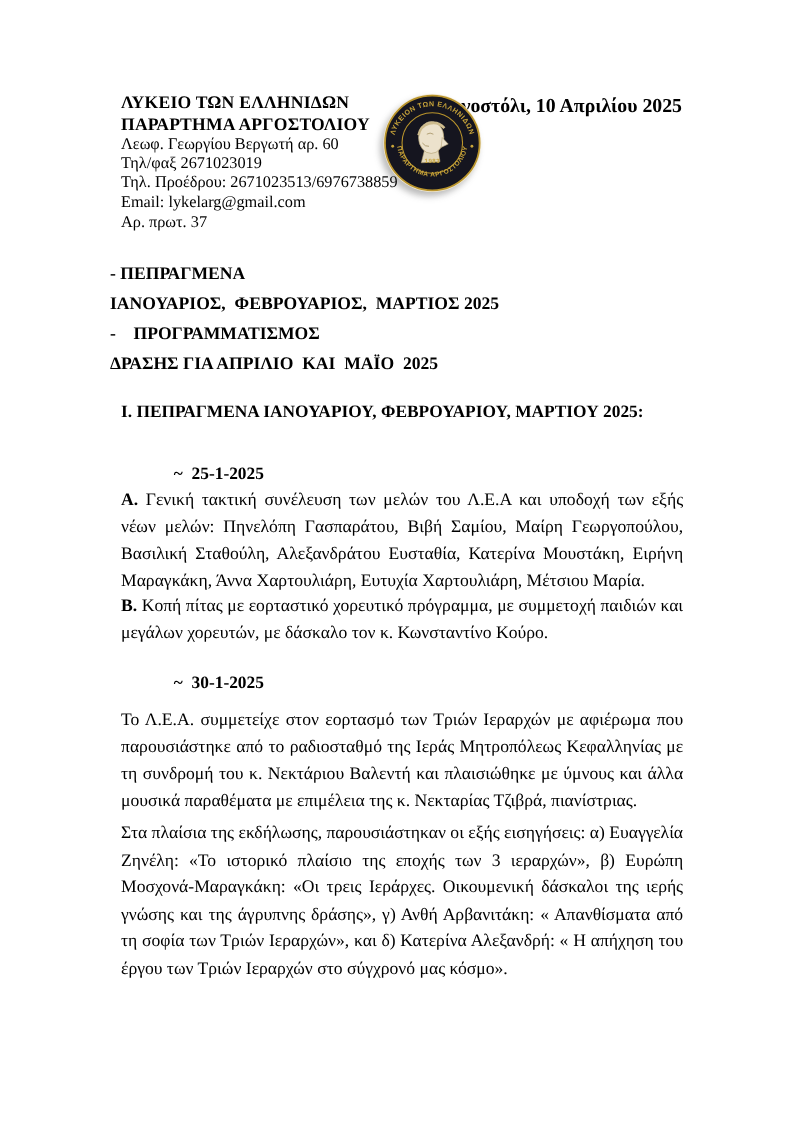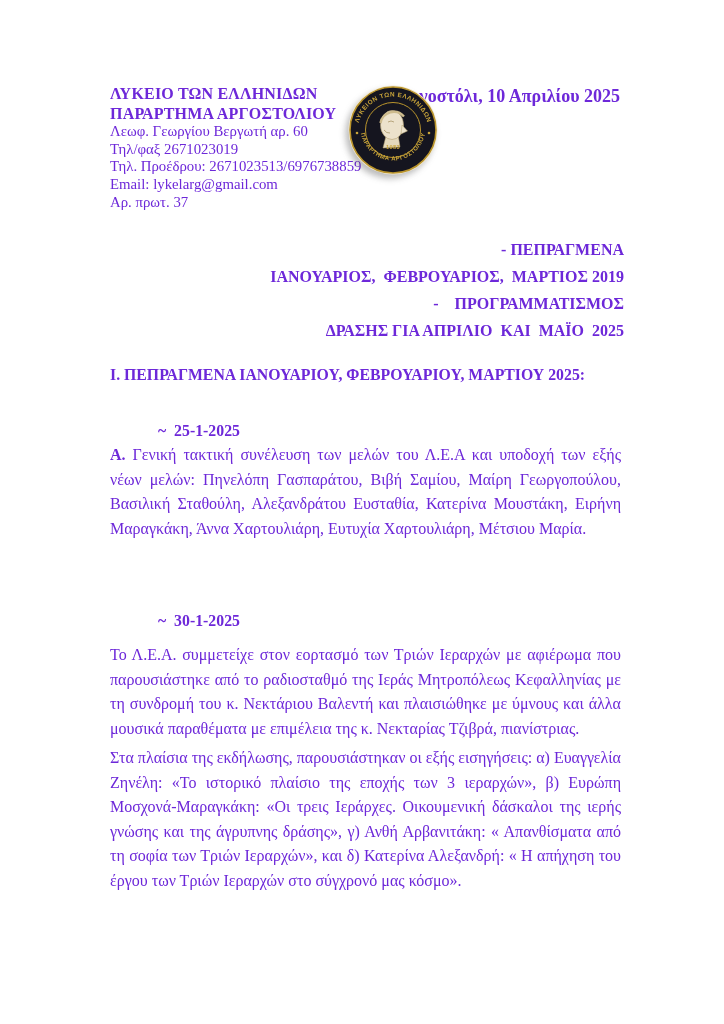"ΛΥΚΕΙΟ ΤΩΝ ΕΛΛΗΝΙΔΩΝ" .page { color: #6d28d9 -> #000000 }
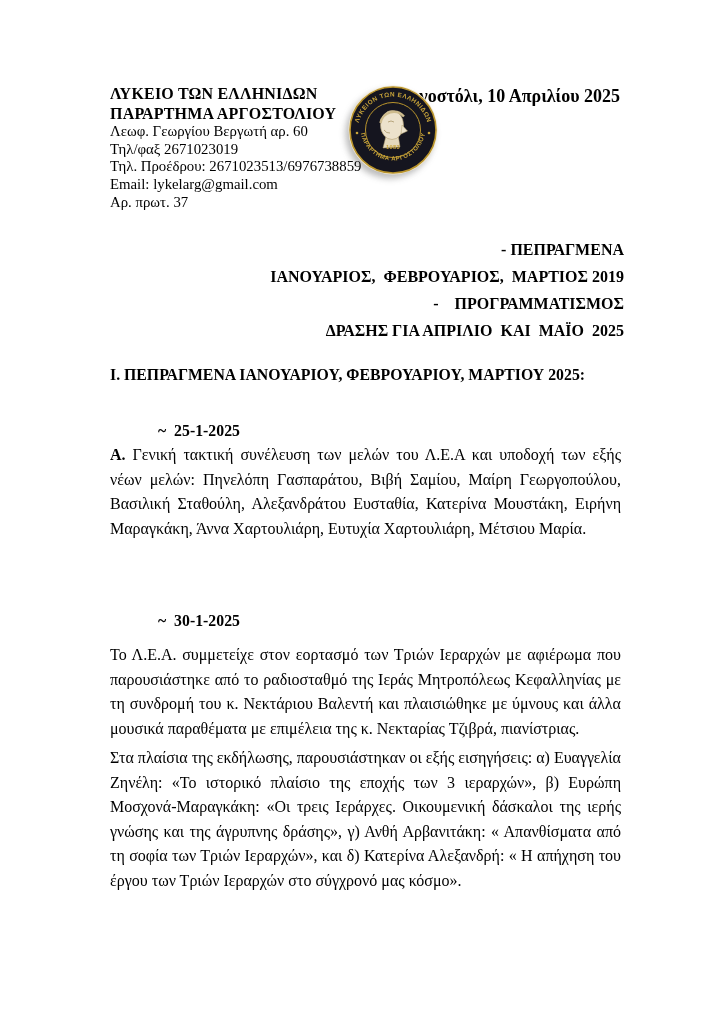"- ΠΕΠΡΑΓΜΕΝΑ" .title-block { text-align: right -> left }
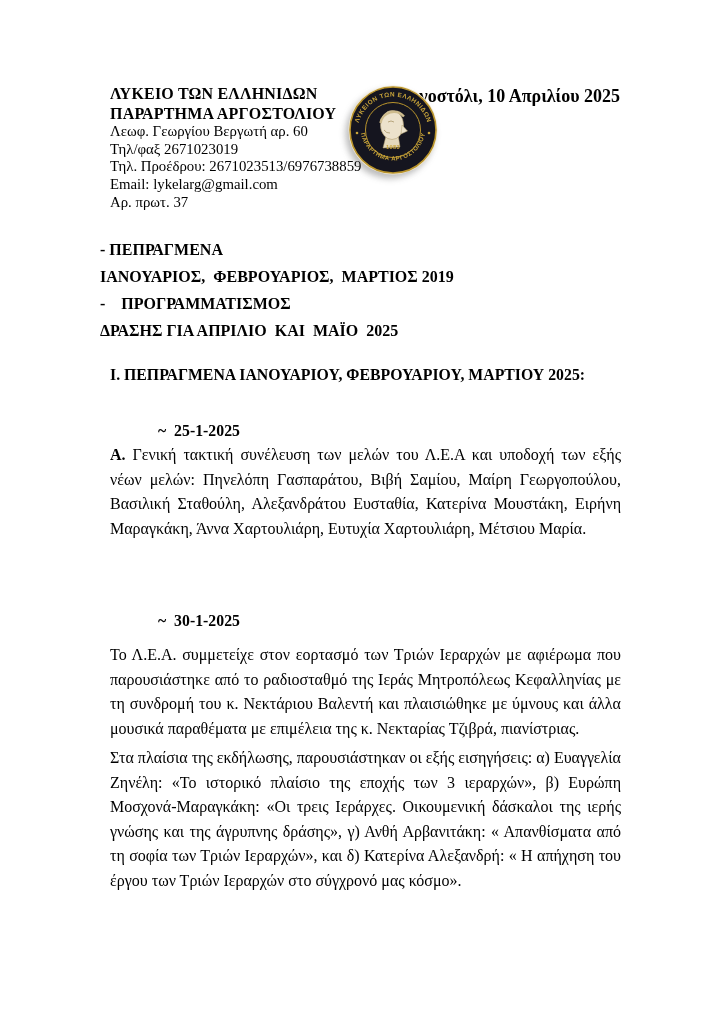"ΙΑΝΟΥΑΡΙΟΣ, ΦΕΒΡΟΥΑΡΙΟΣ, ΜΑΡΤΙΟΣ 2019" div.title-line { text: 2019 -> 2025 }
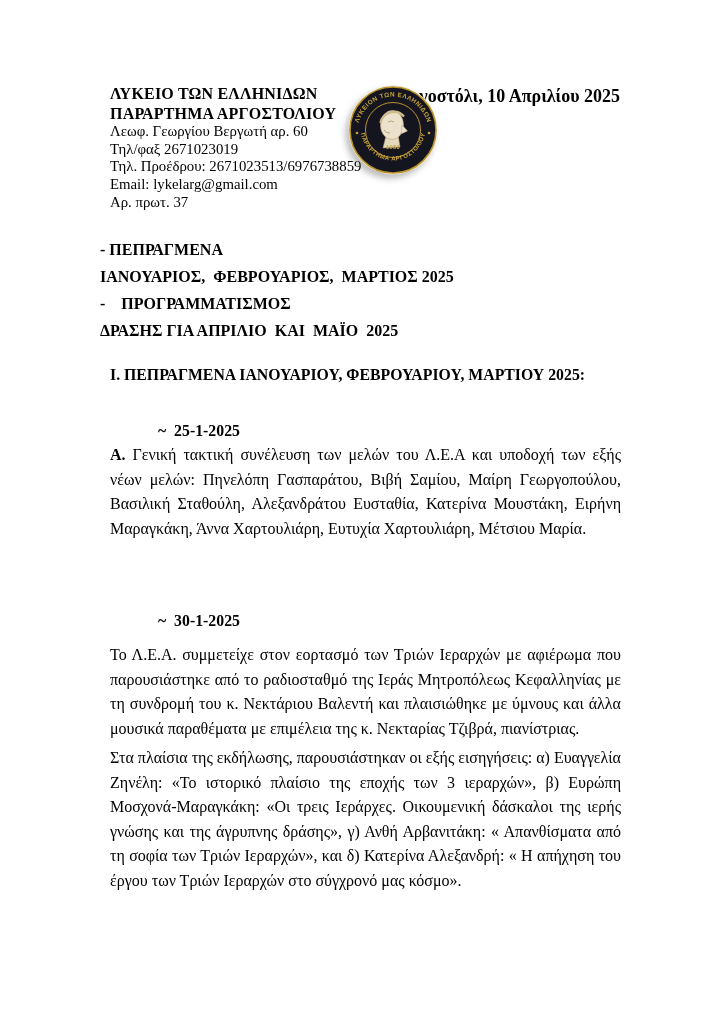"Β. Κοπή πίτας με εορταστικό" p.para { html: none -> <p><b>Β.</b><span> Κοπή πίτας με εορταστικό χορευτικό πρόγραμμα, με συμμετοχή παιδιών και μεγάλων χορευτών, με δάσκαλο τον κ. Κωνσταντίνο Κούρο.</span></p> }
